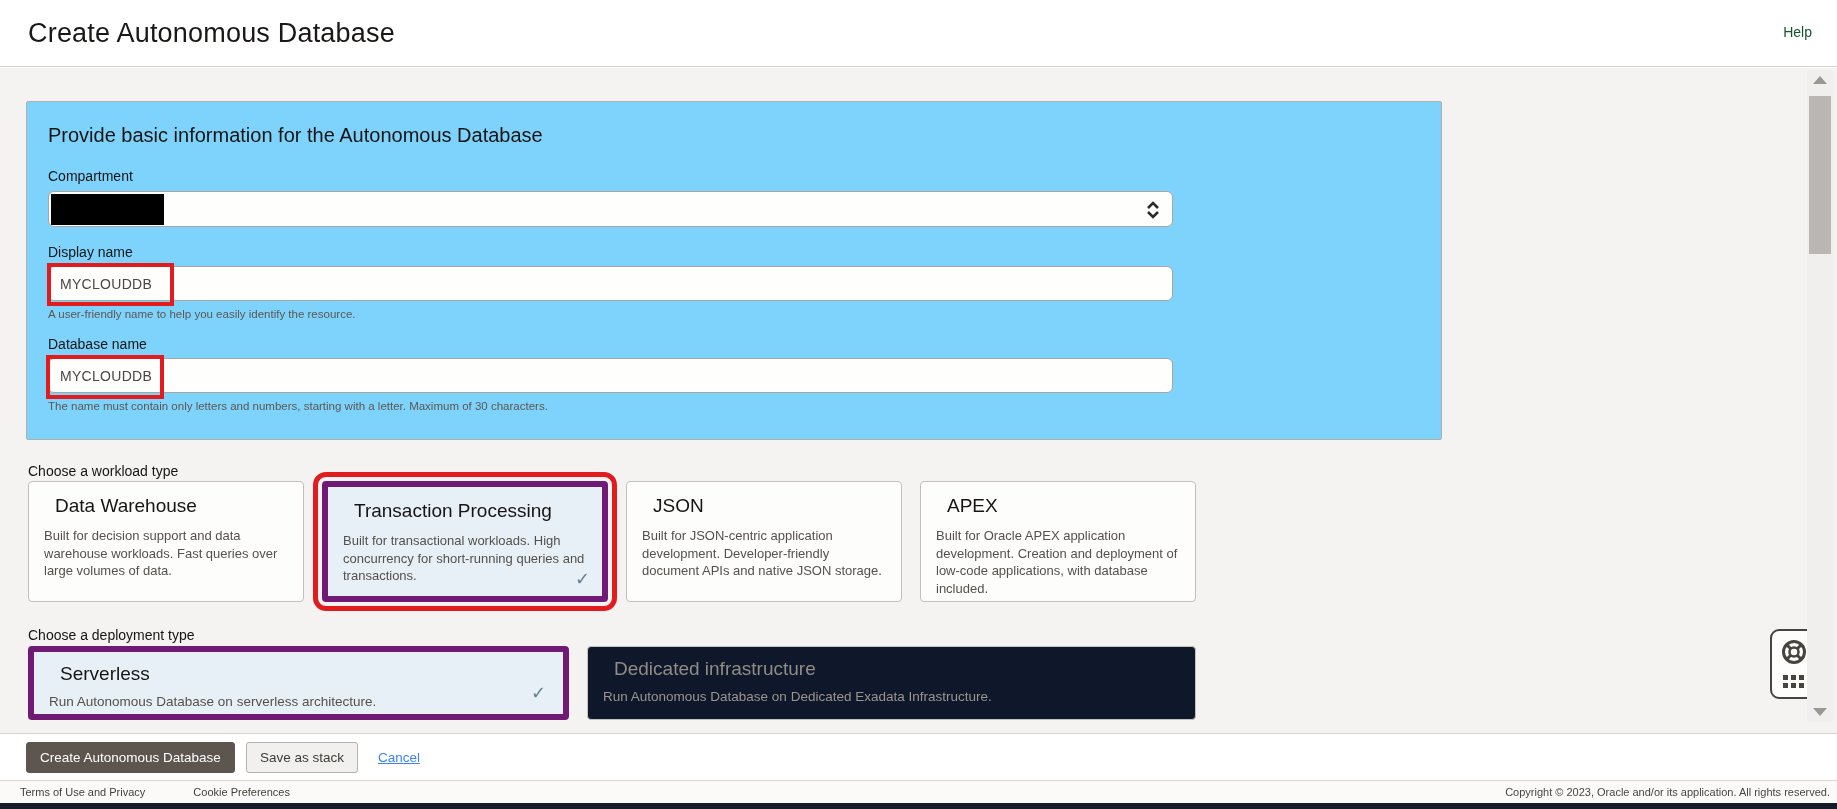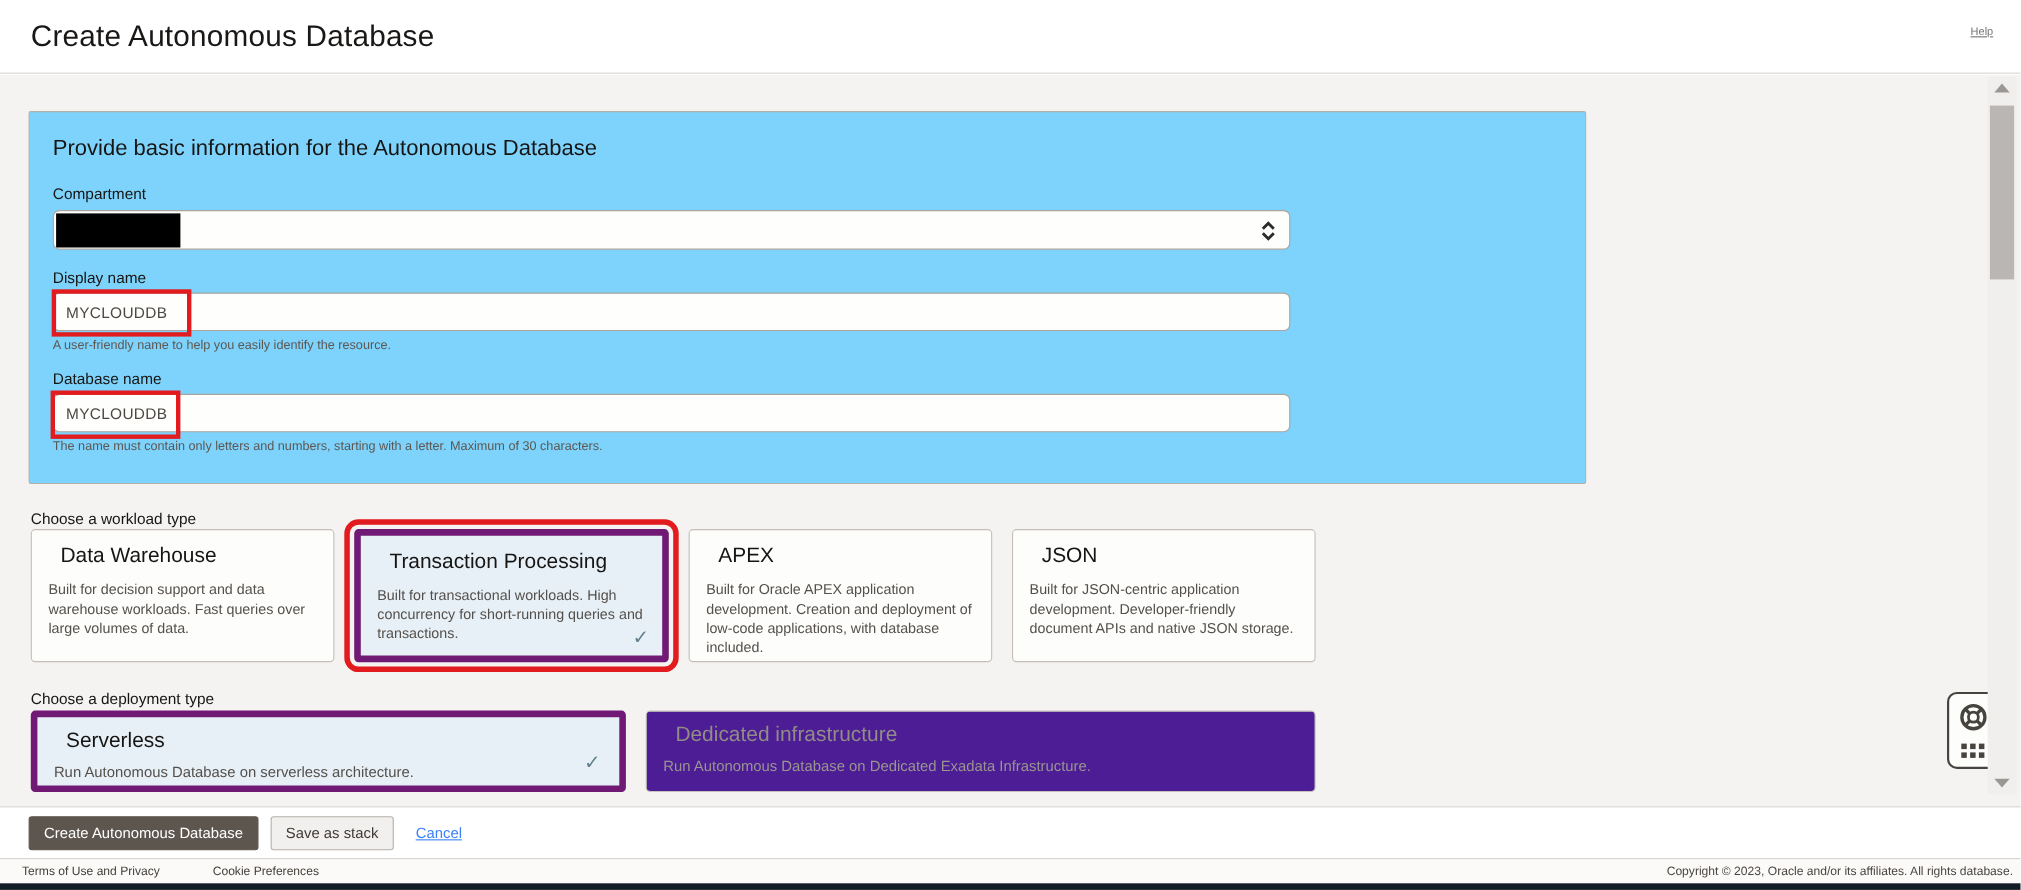"Help" .help-link { color: #737373 -> #14532d; font-size: 10px -> 14px; text-decoration: underline -> none }
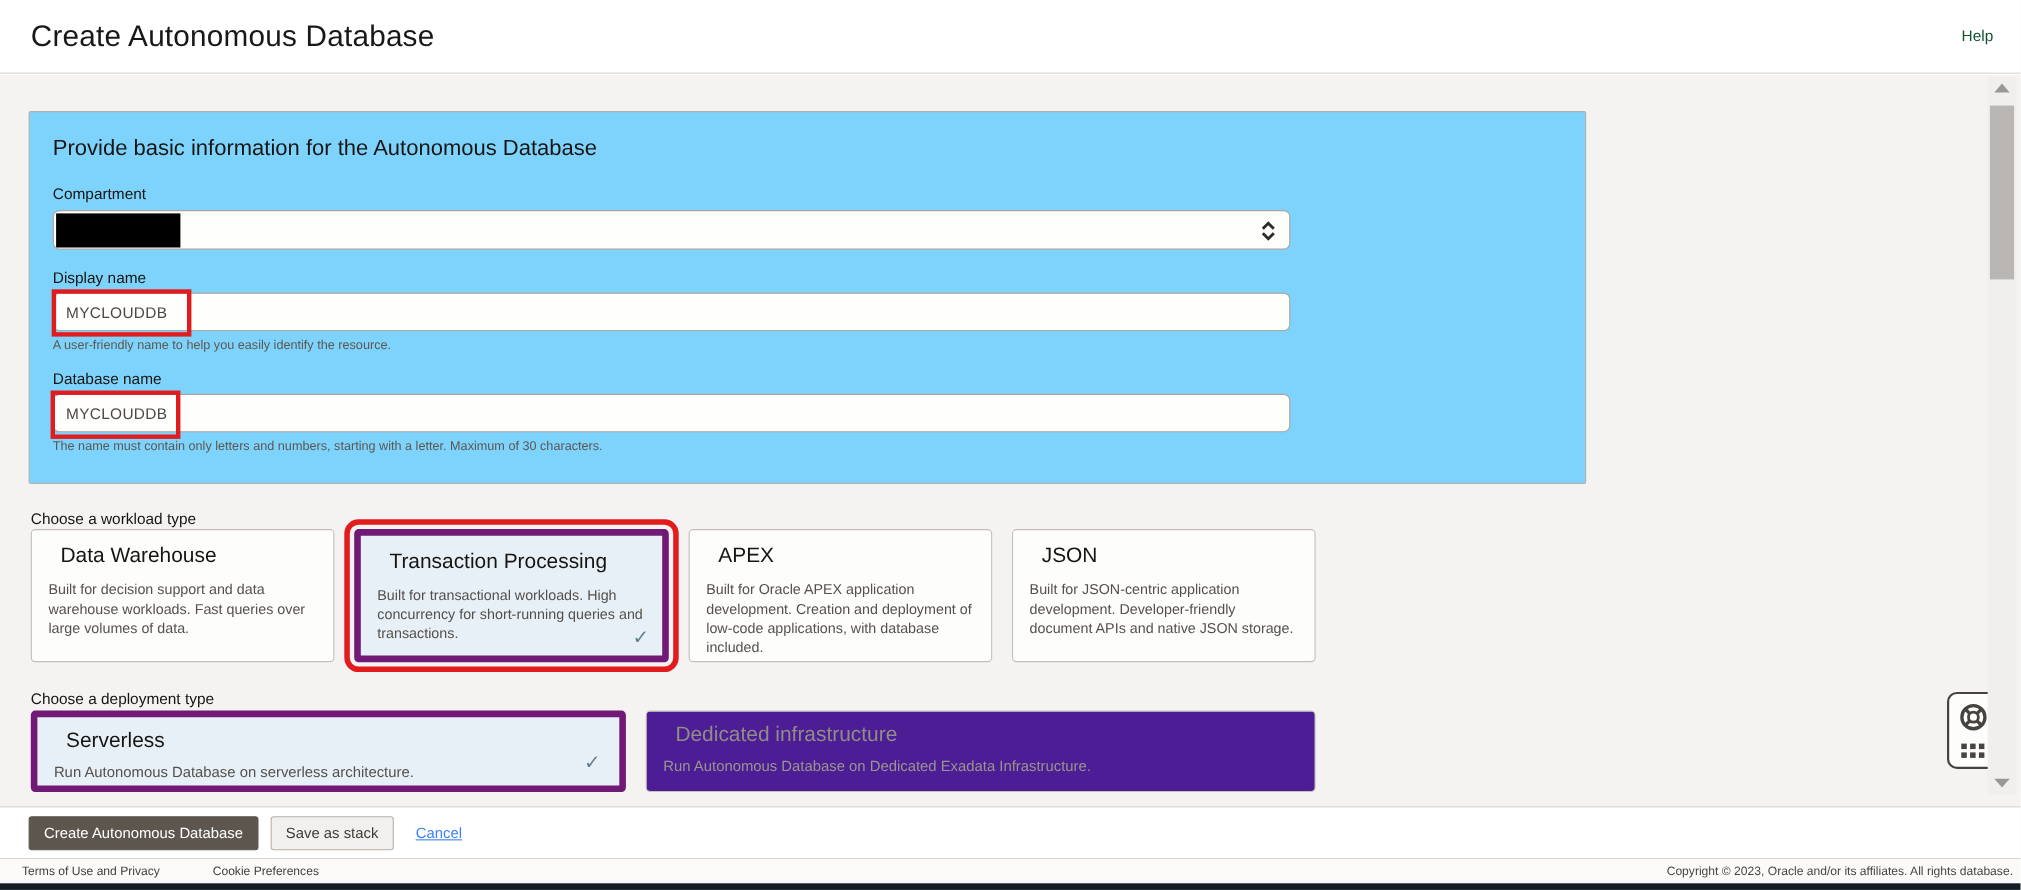"APEX" div.card { order: before "JSON" -> after "JSON" }
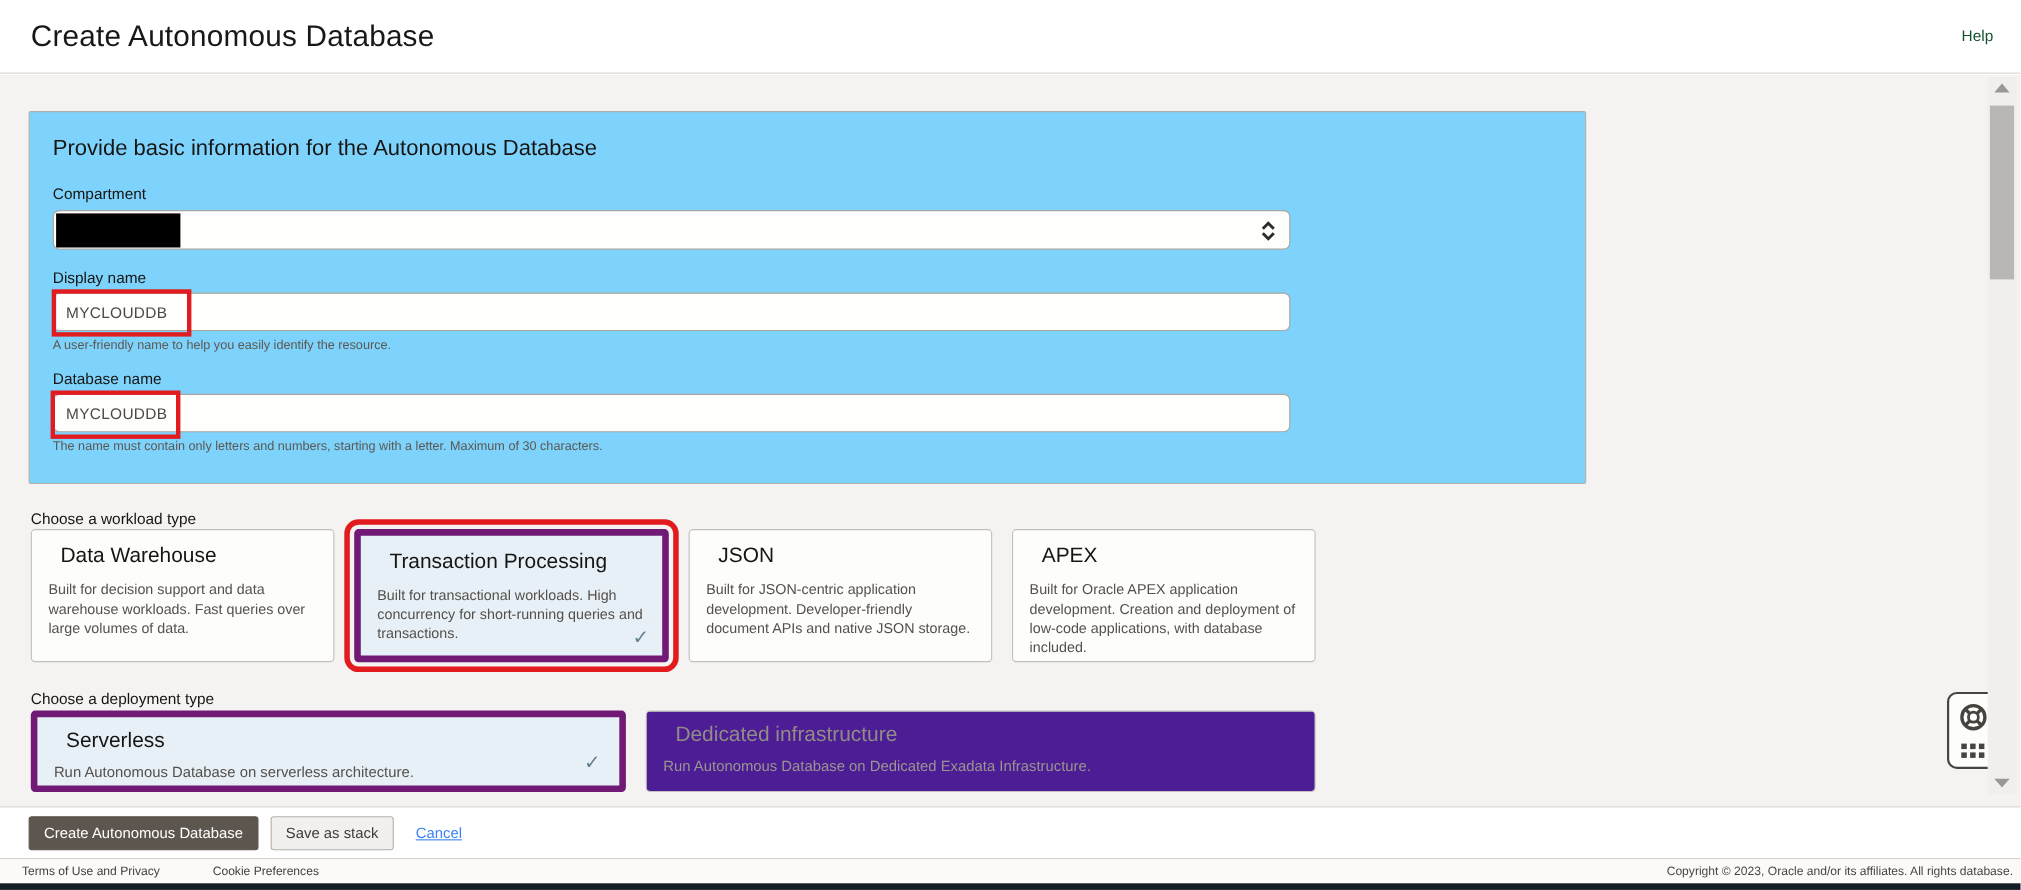"Dedicated infrastructure" .dep-dedicated { background: #4c1d95 -> #0f172a }
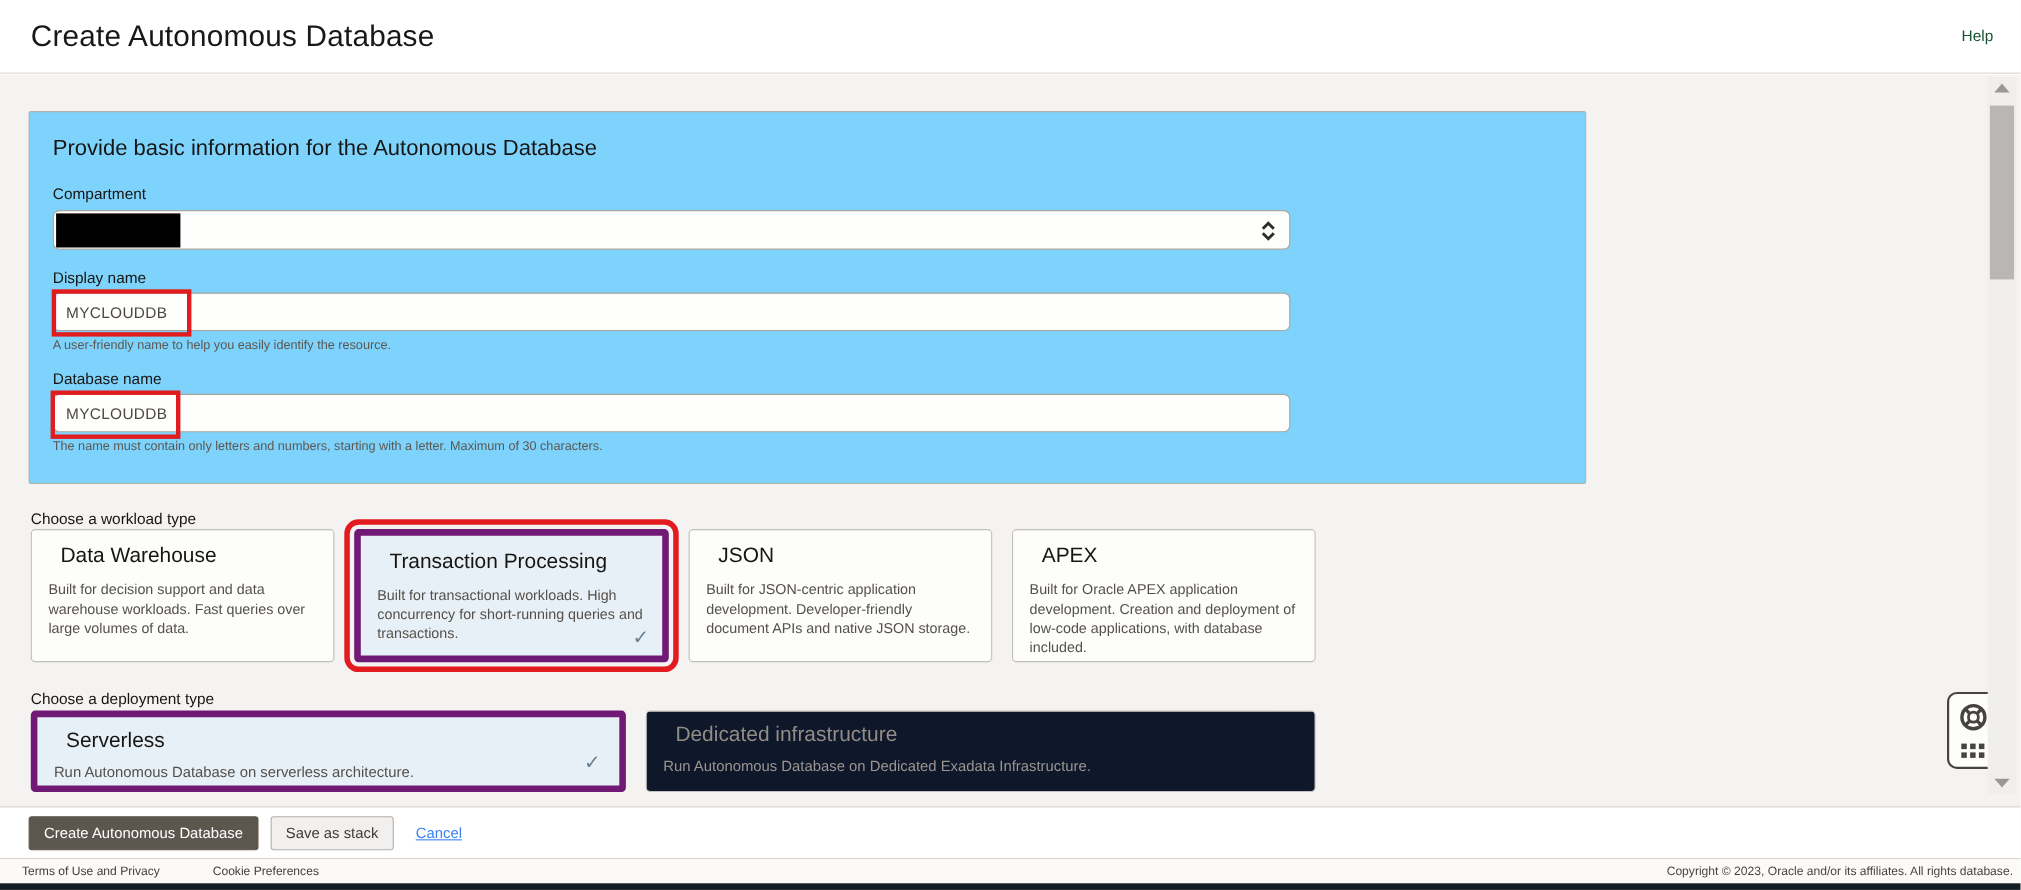"Copyright © 2023, Oracle and/or" div.copyright { text: affiliates. All rights database -> application. All rights reserved }
